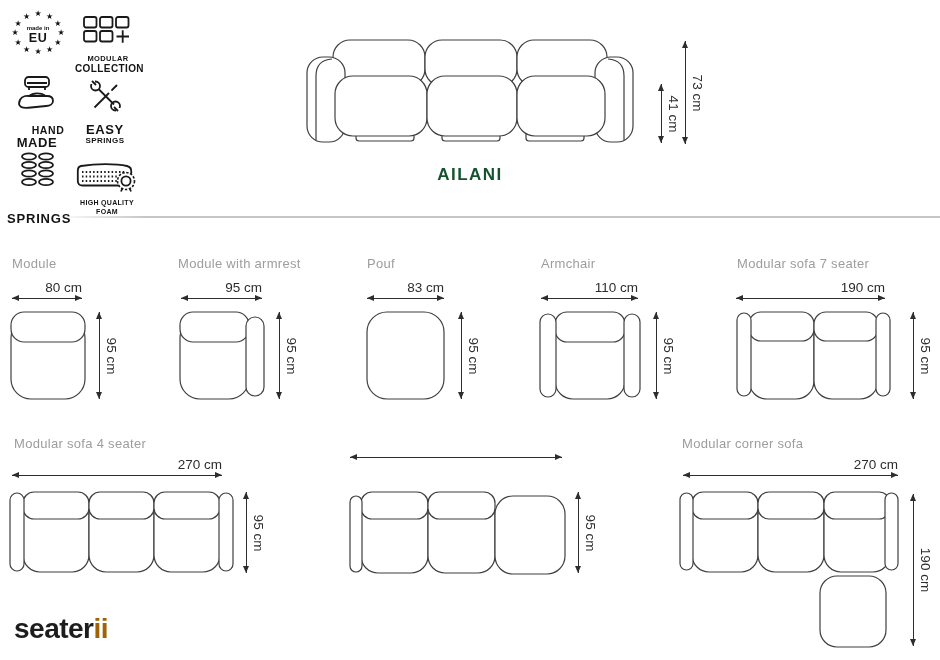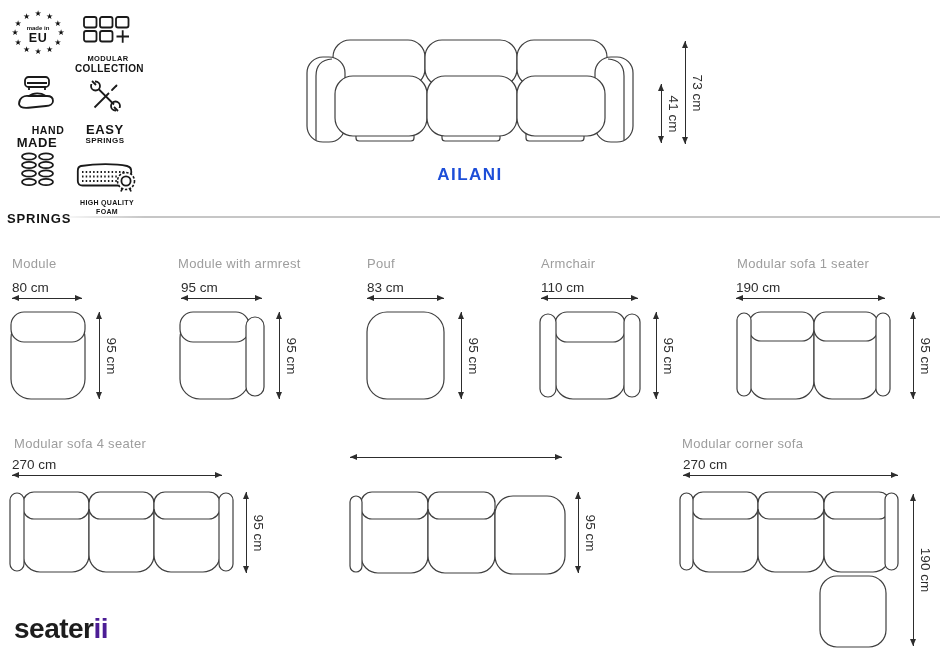"AILANI" .title { color: #1d4ed8 -> #14532d }
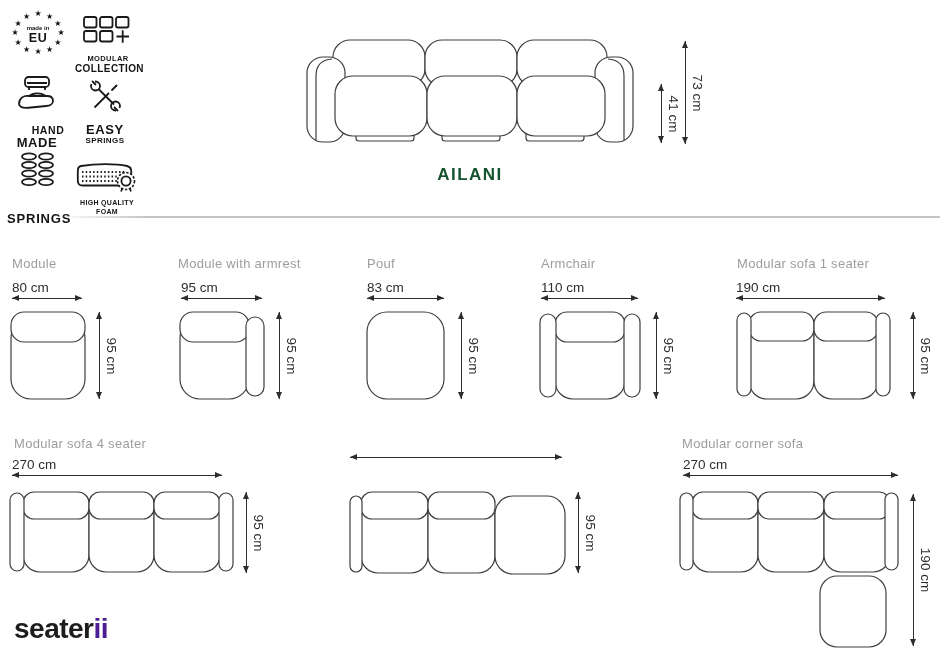"Modular sofa 1 seater" div.lbl { text: 1 -> 7 }
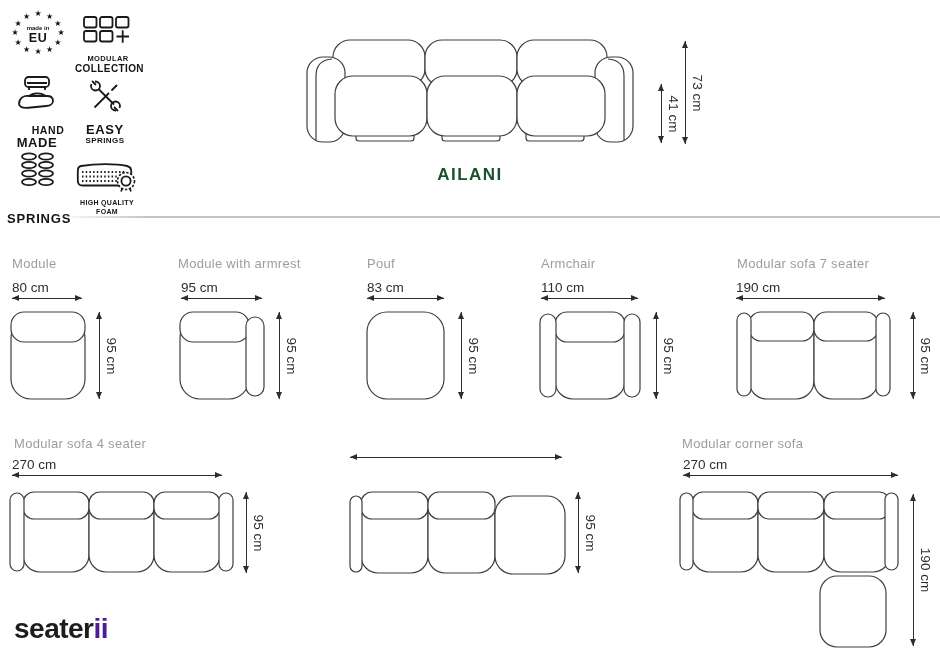"80 cm" .hdim .txt { text-align: left -> right }
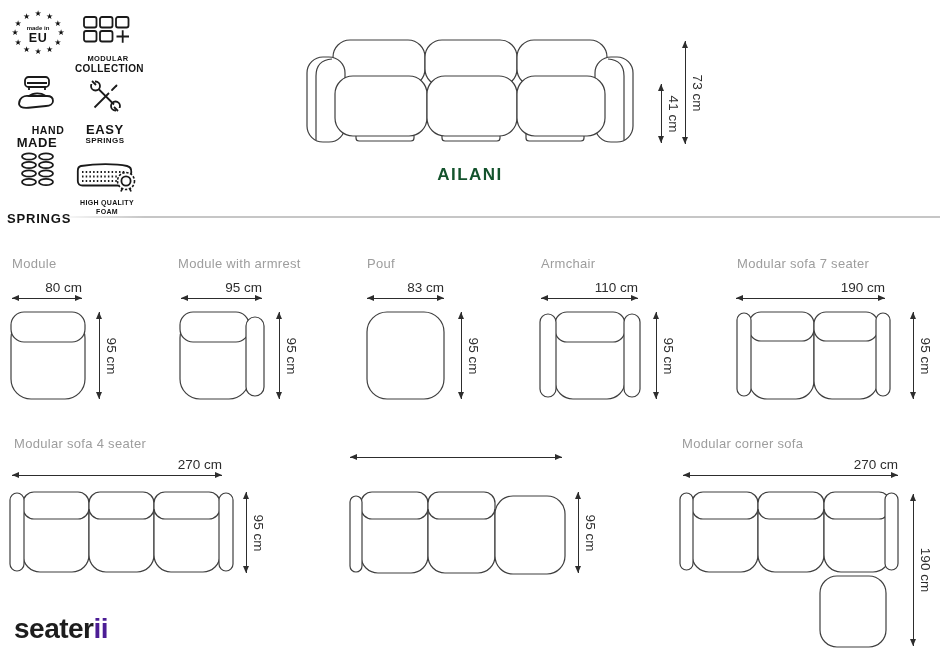"ii" .logo .accent { color: #4c1d95 -> #a16207 }
